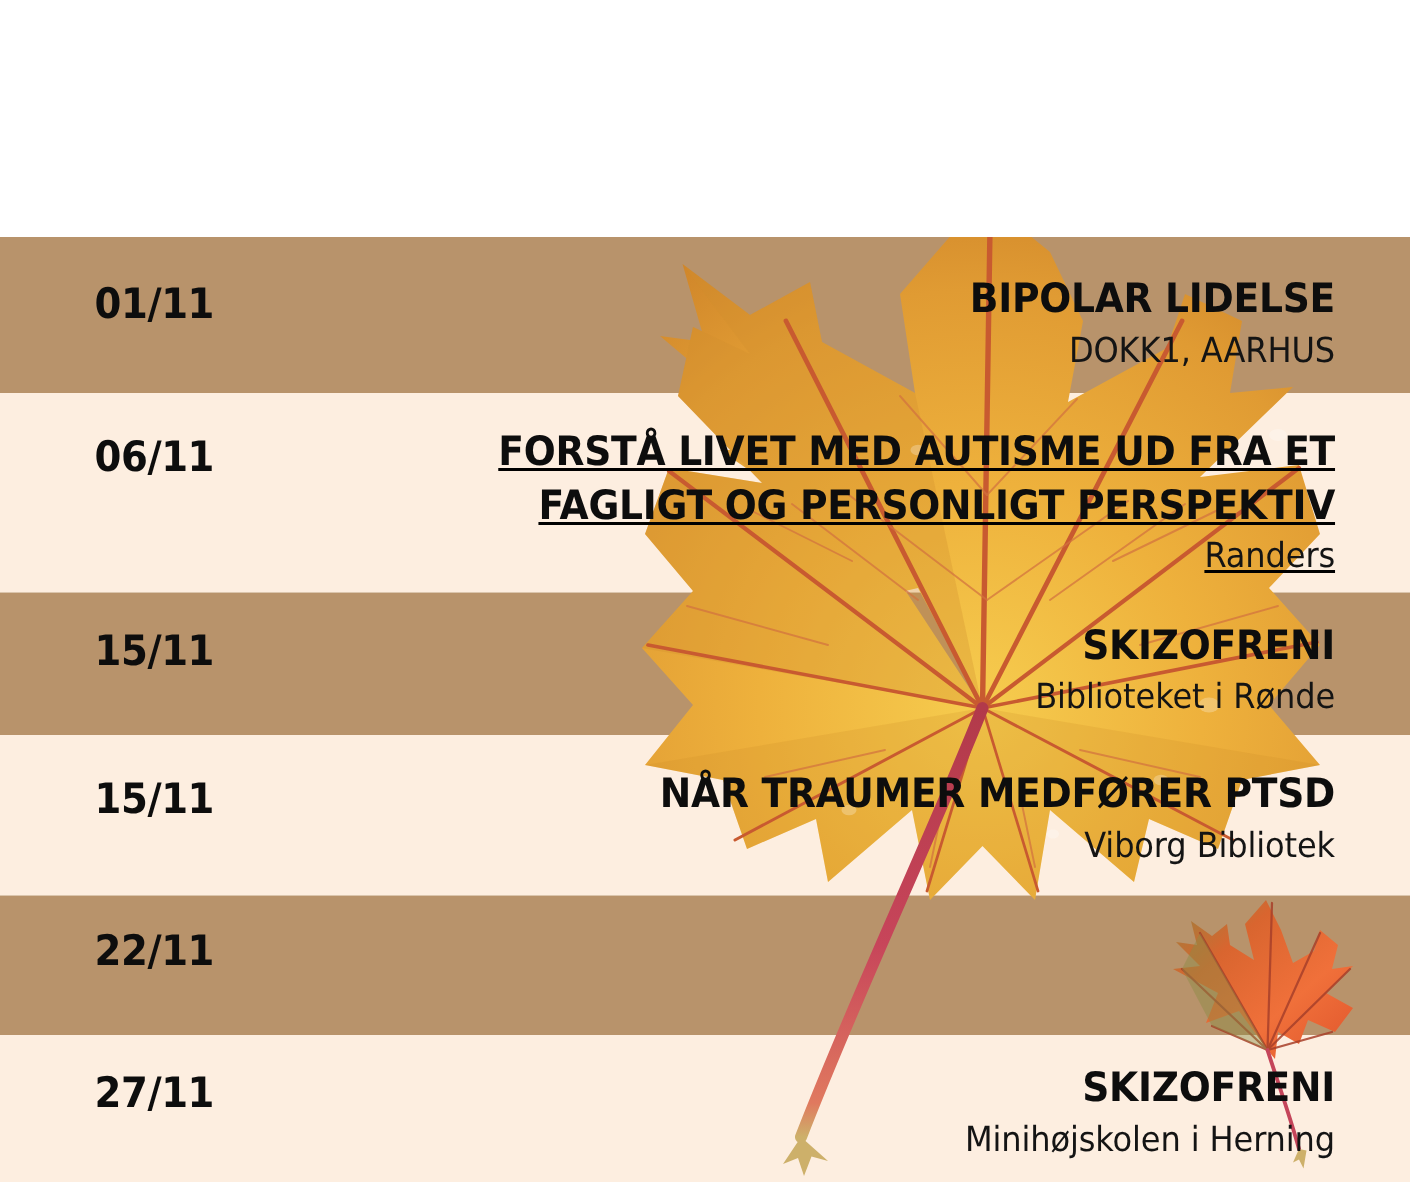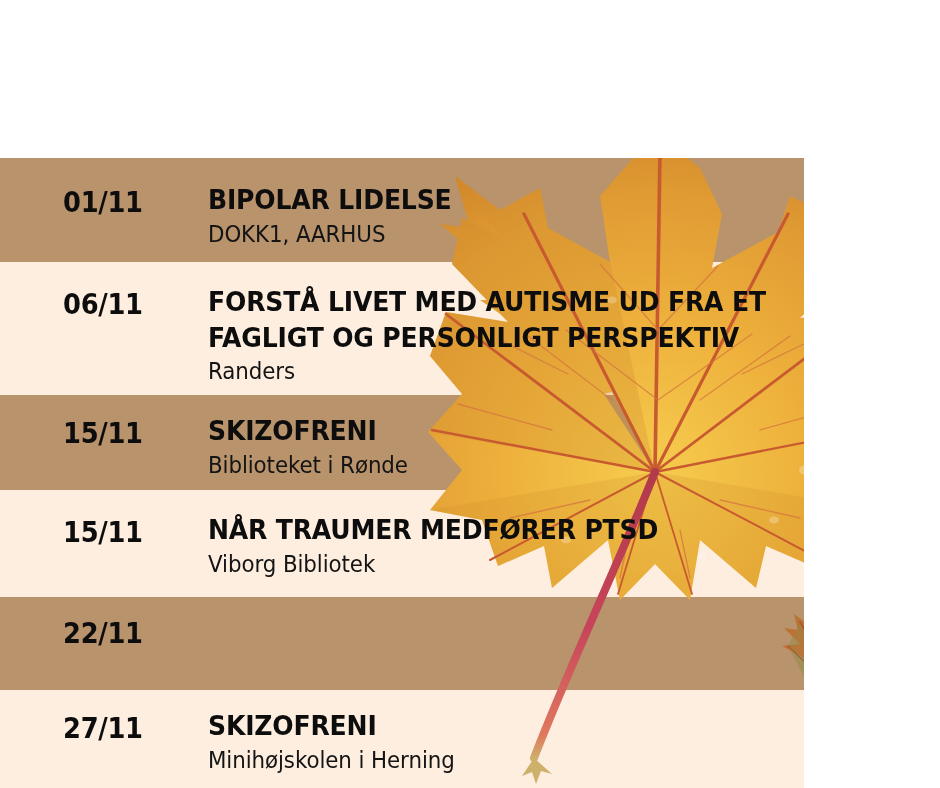"01/11" #poster { width: 804px -> 940px }
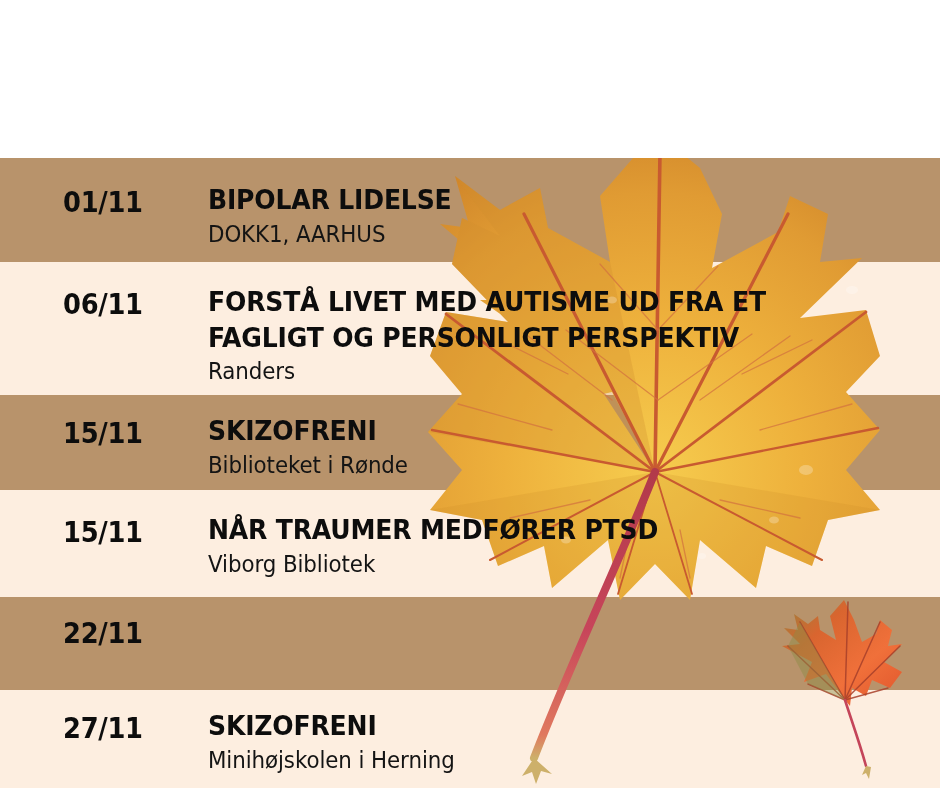"BIPOLAR LIDELSE" .row .body { left: 208px -> 226px; text-align: none -> right }
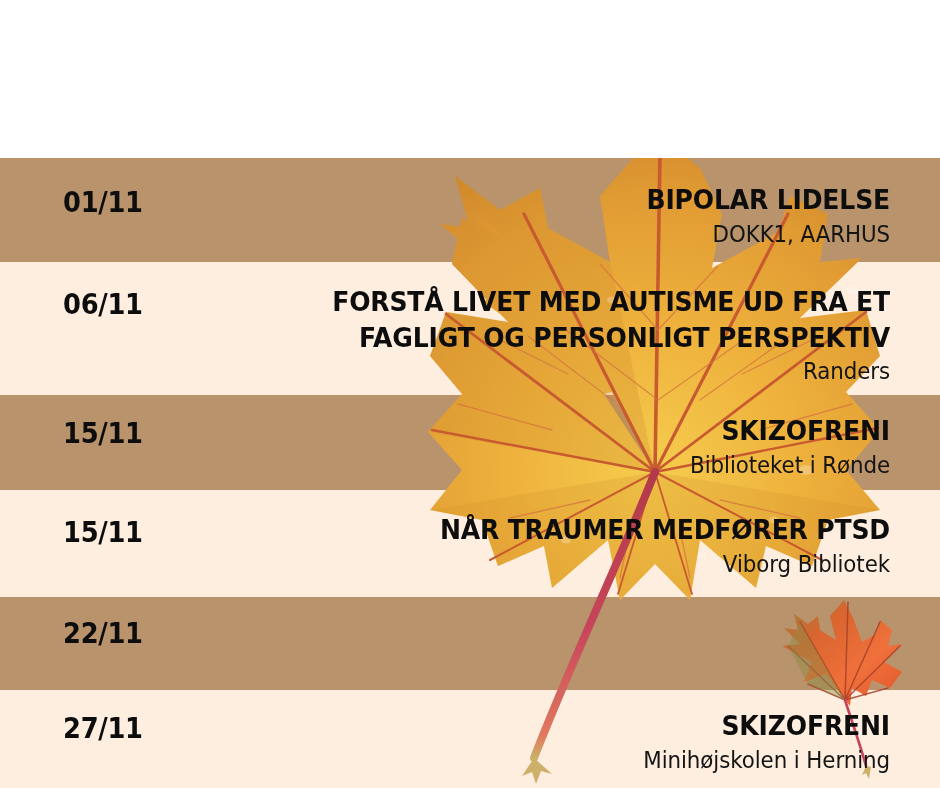"FORSTÅ LIVET MED AUTISME UD" div.body { text-decoration: none -> underline }
